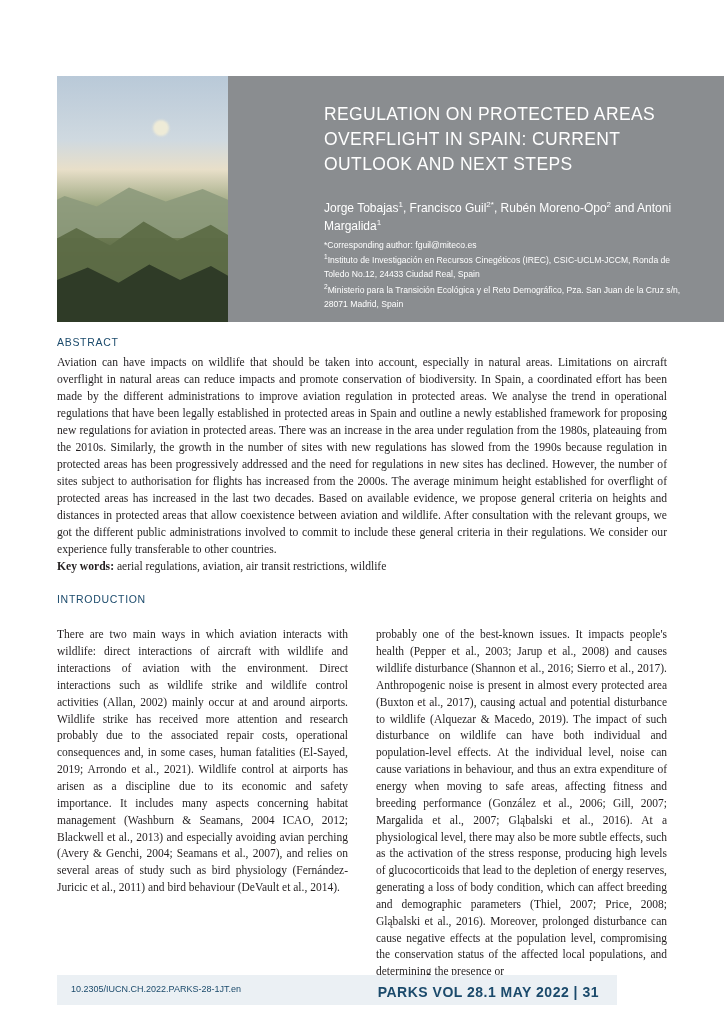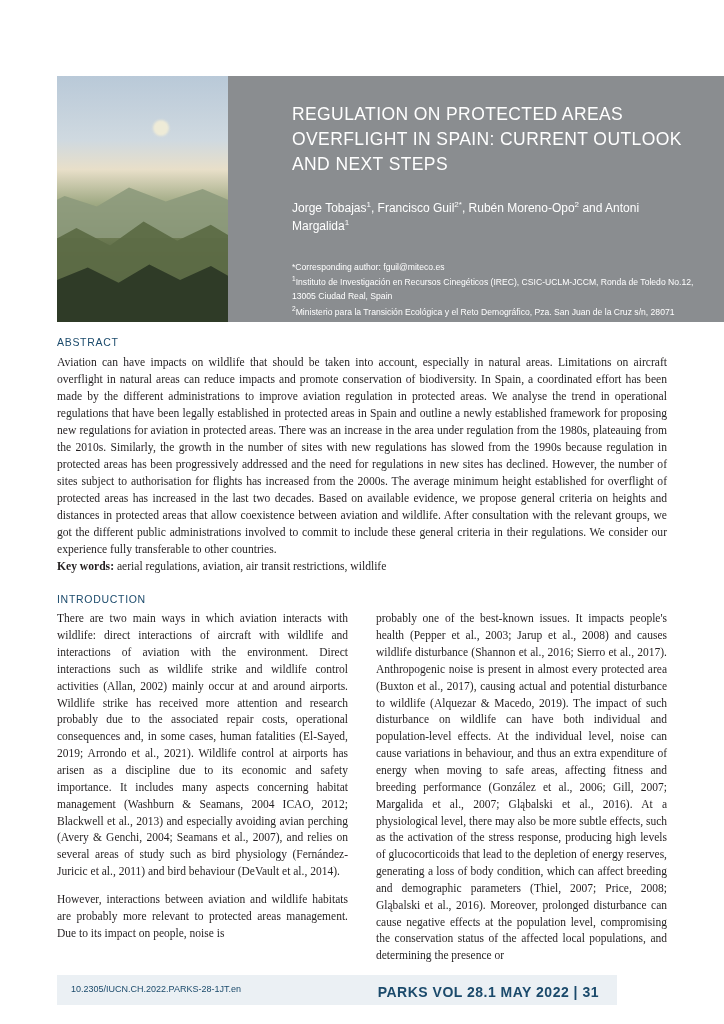"REGULATION ON PROTECTED AREAS OVERFLIGHT" .hero-title-block { padding: 26px 30px 0 64px -> 26px 30px 0 96px }
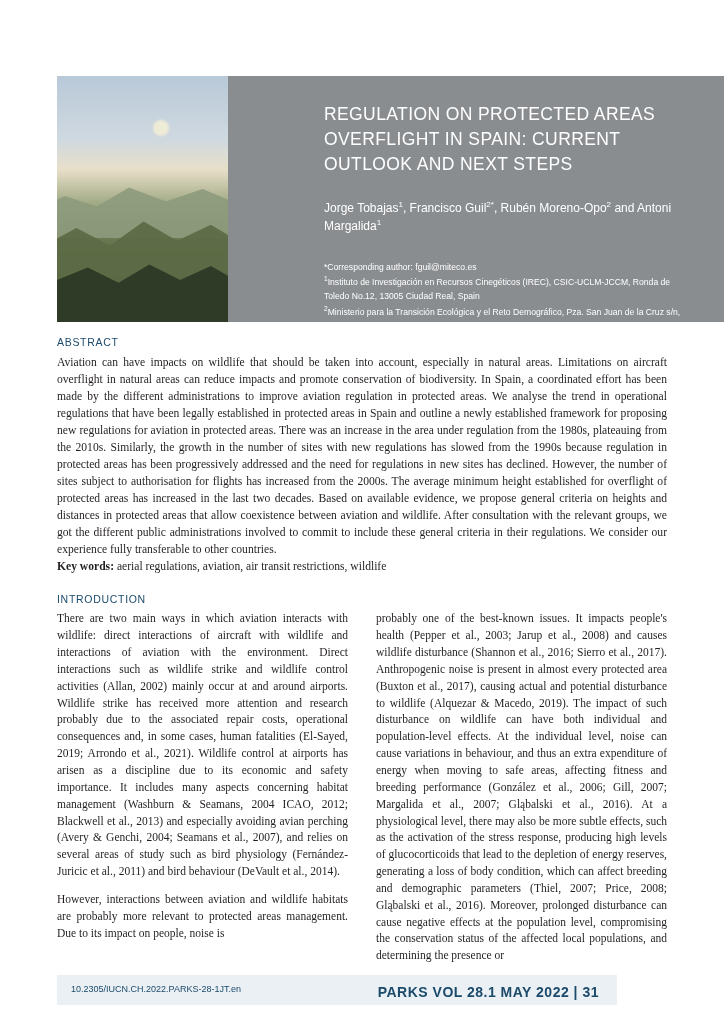"Jorge Tobajas1, Francisco Guil2*, Rubén" .authors { margin: 0 0 26px 0 -> 0 0 4px 0 }
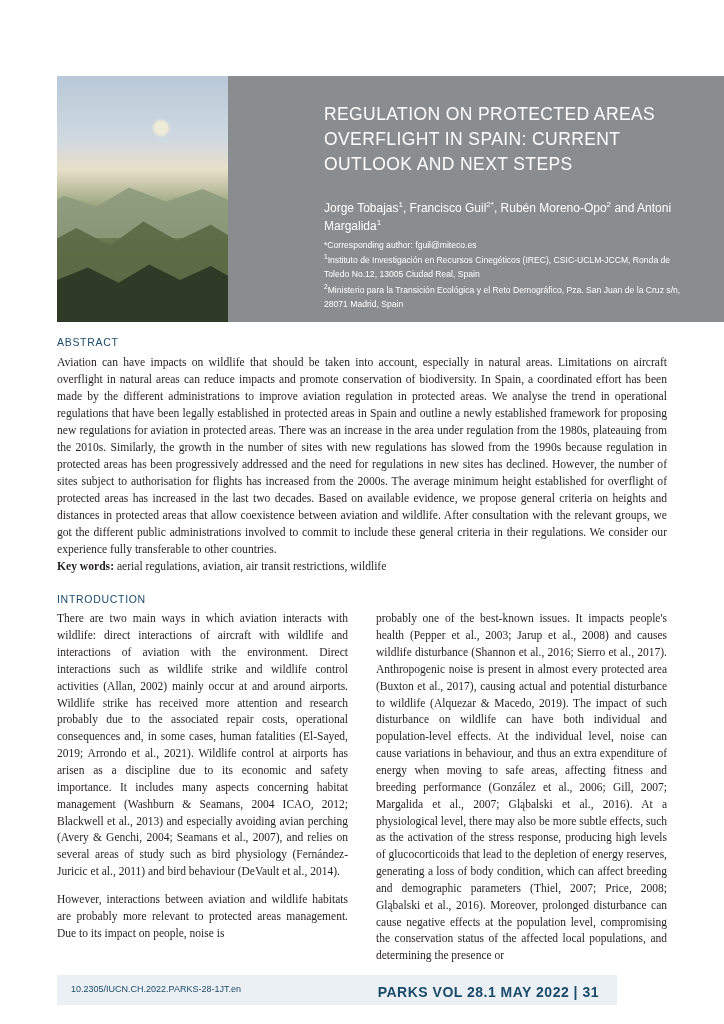"Instituto de Investigación en Recursos" span { text: 13005 -> 24433 }
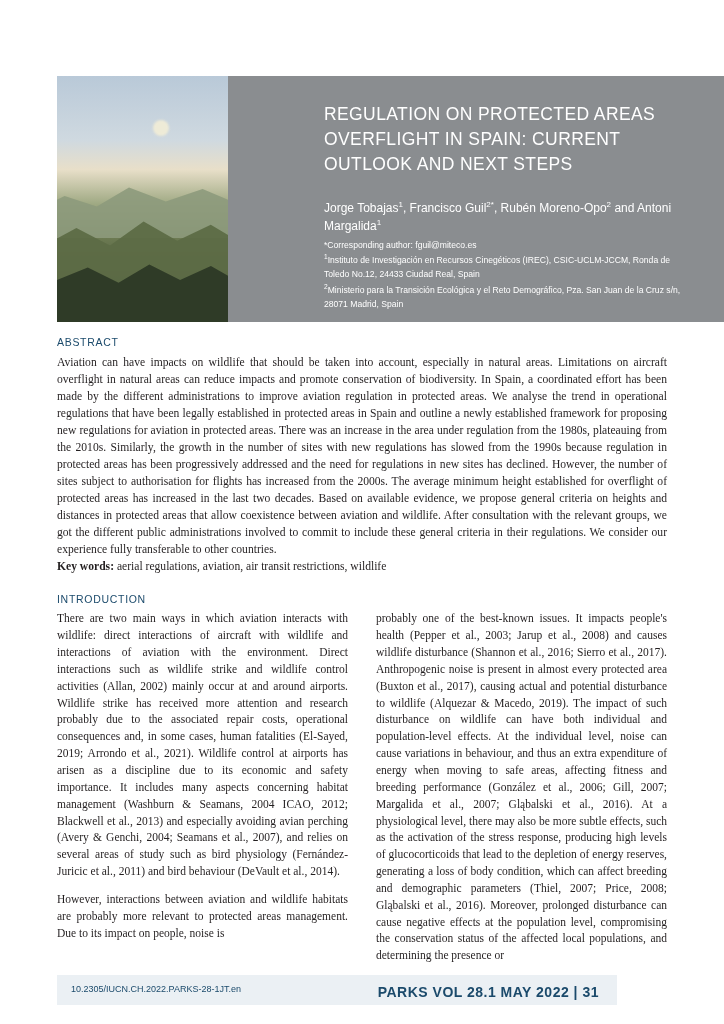"There are two main ways" .col p { margin: 0 0 11px 0 -> 16px 0 11px 0 }
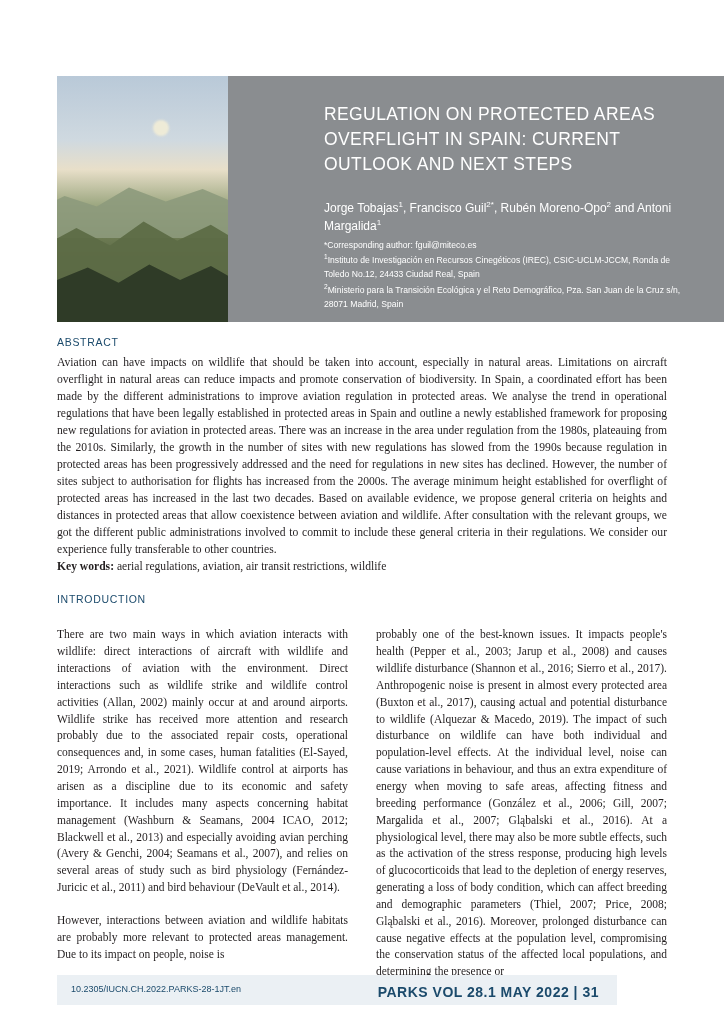"However, interactions between aviation" p { html: <p>However, interactions between aviation and wildlife habitats are probably more relevant to protected areas management. Due to its impact on people, noise is</p> -> none }
